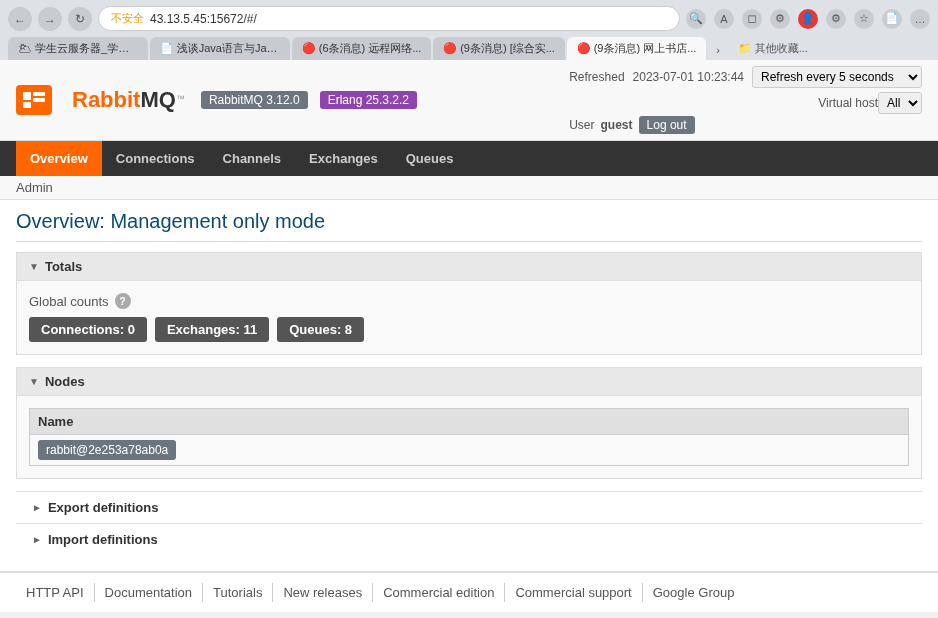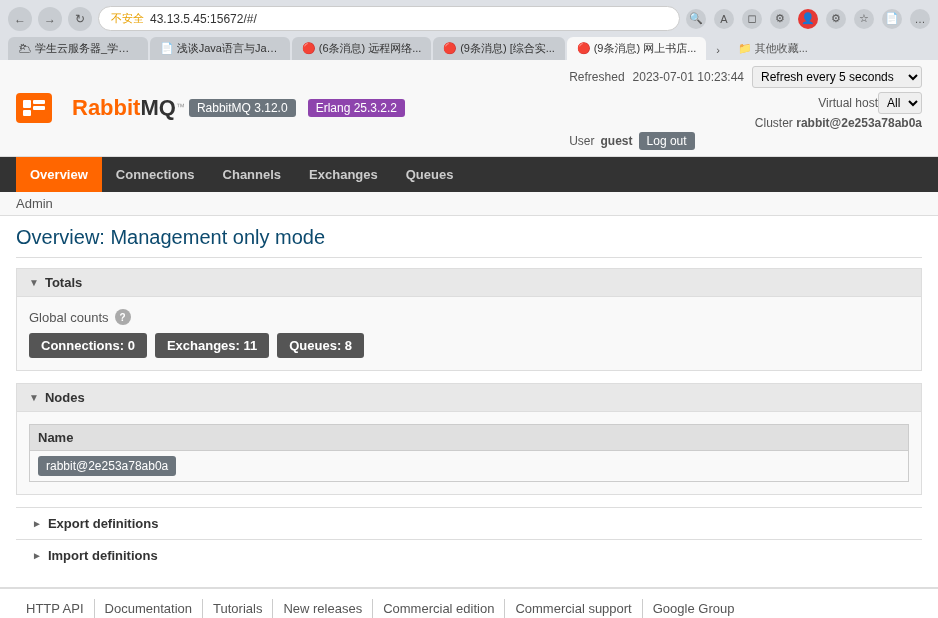"RabbitMQ 3.12.0" .rmq-versions { margin-left: 4px -> 16px }
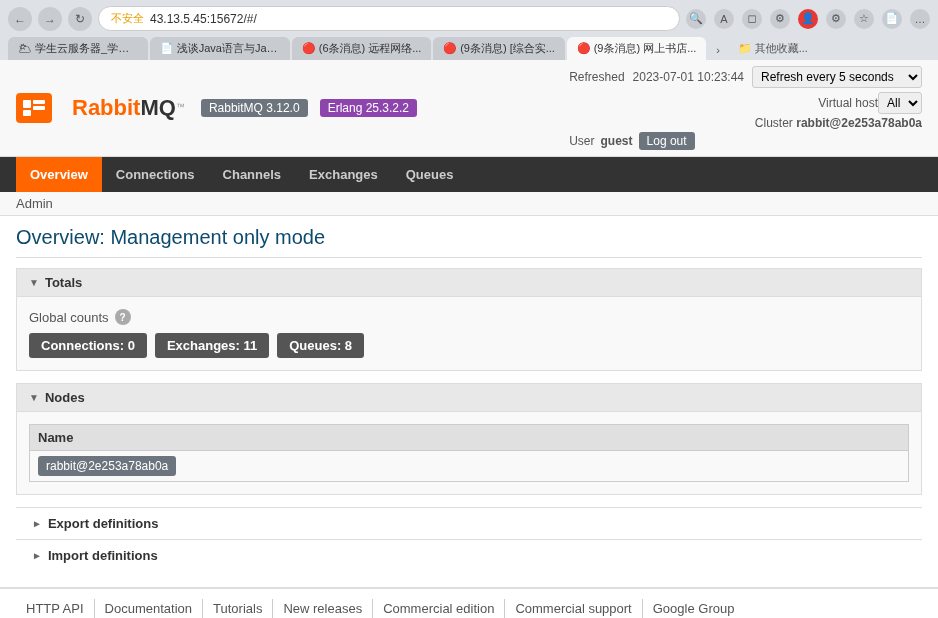"Cluster rabbit@2e253a78ab0a" div.cluster-line { html: <div> <span>Cluster</span> <strong>rabbit@2e253a78ab0a</strong> </div> -> none }
